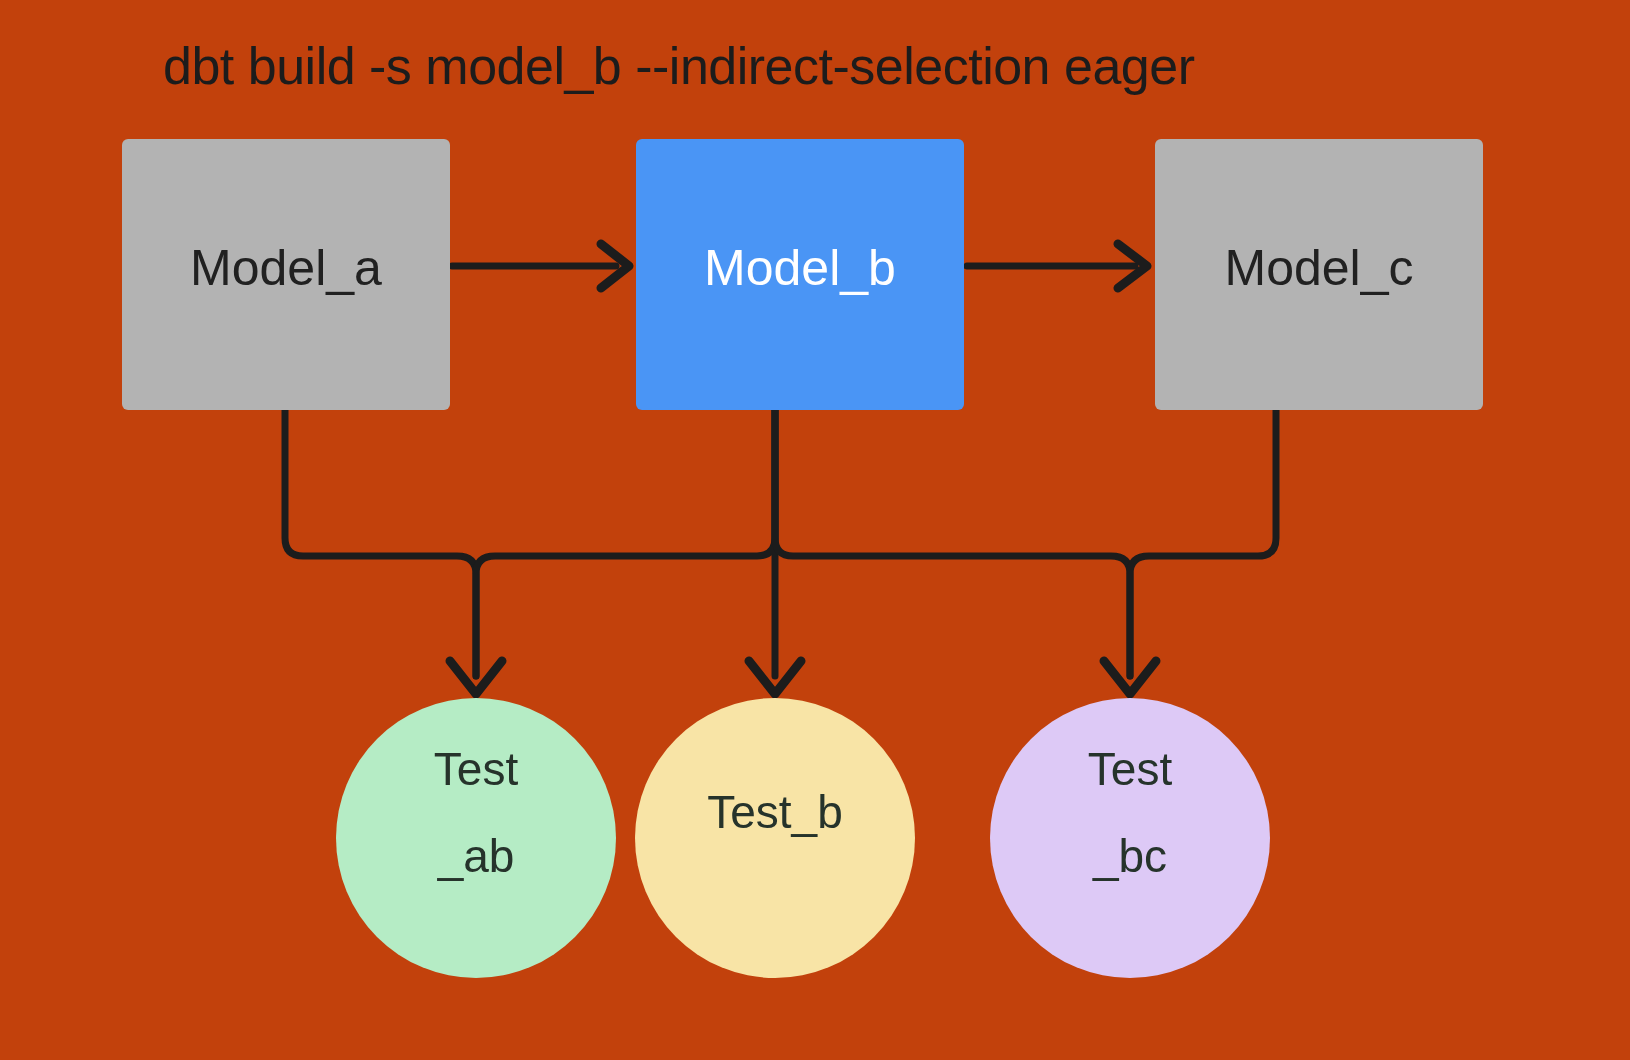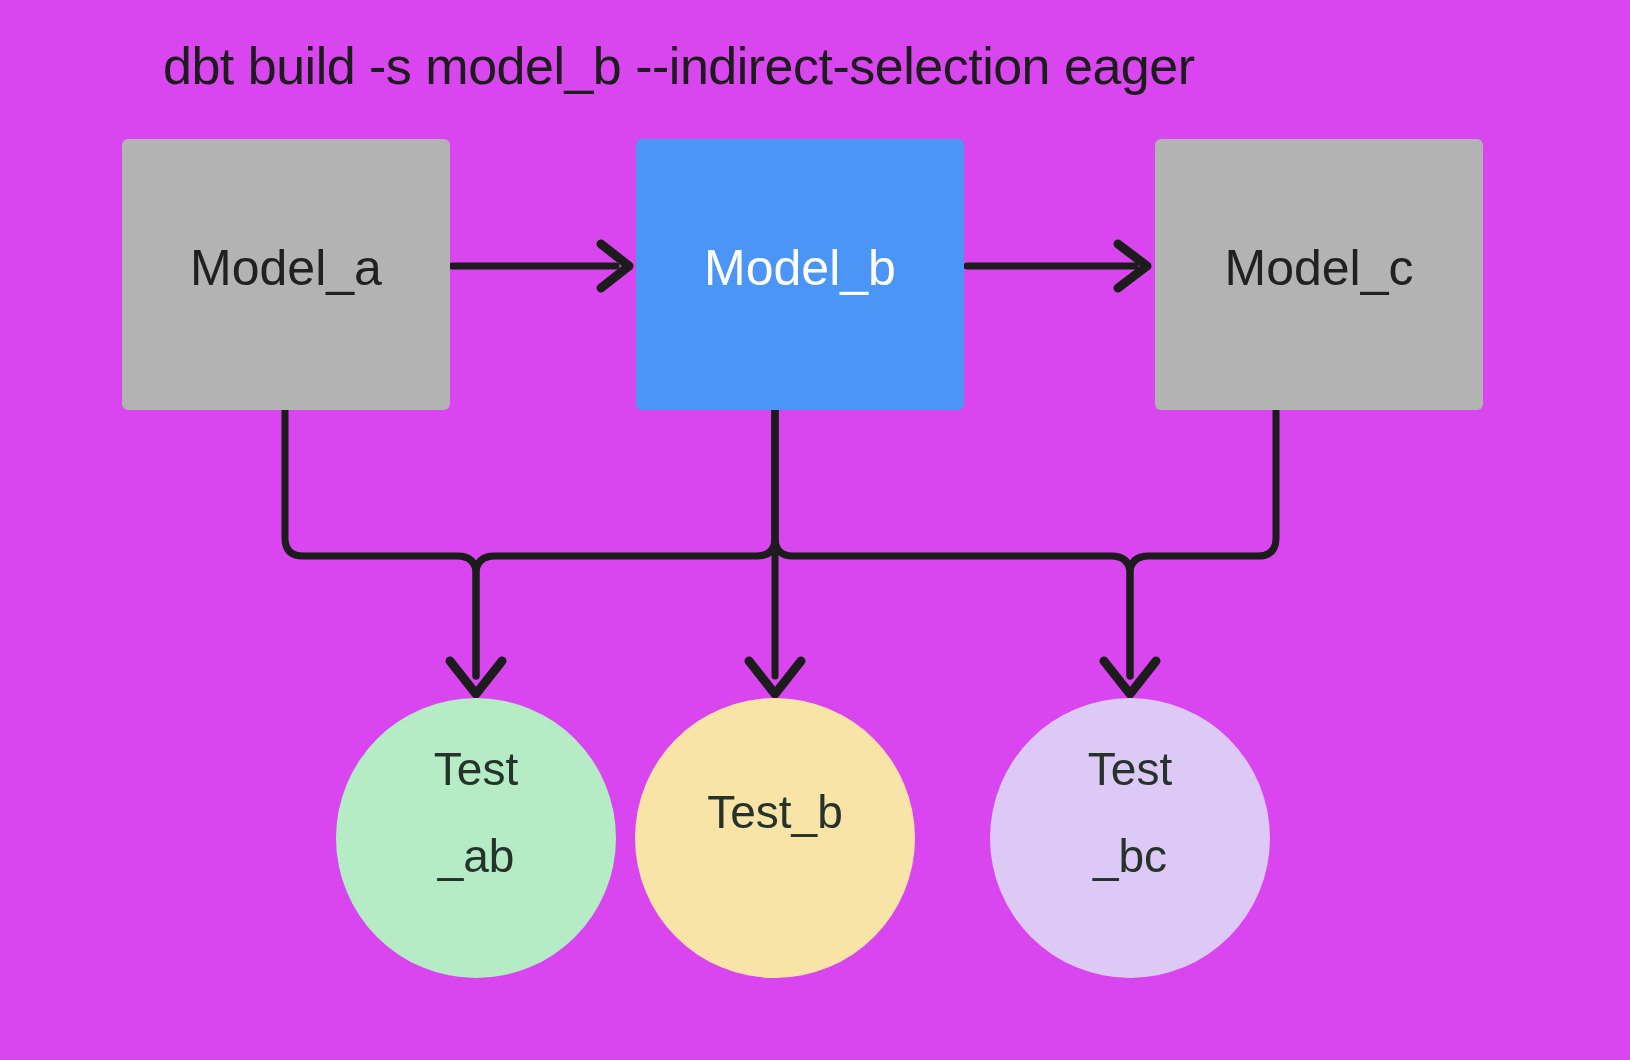"dbt build -s model_b" #page { background: #d946ef -> #c2410c }
